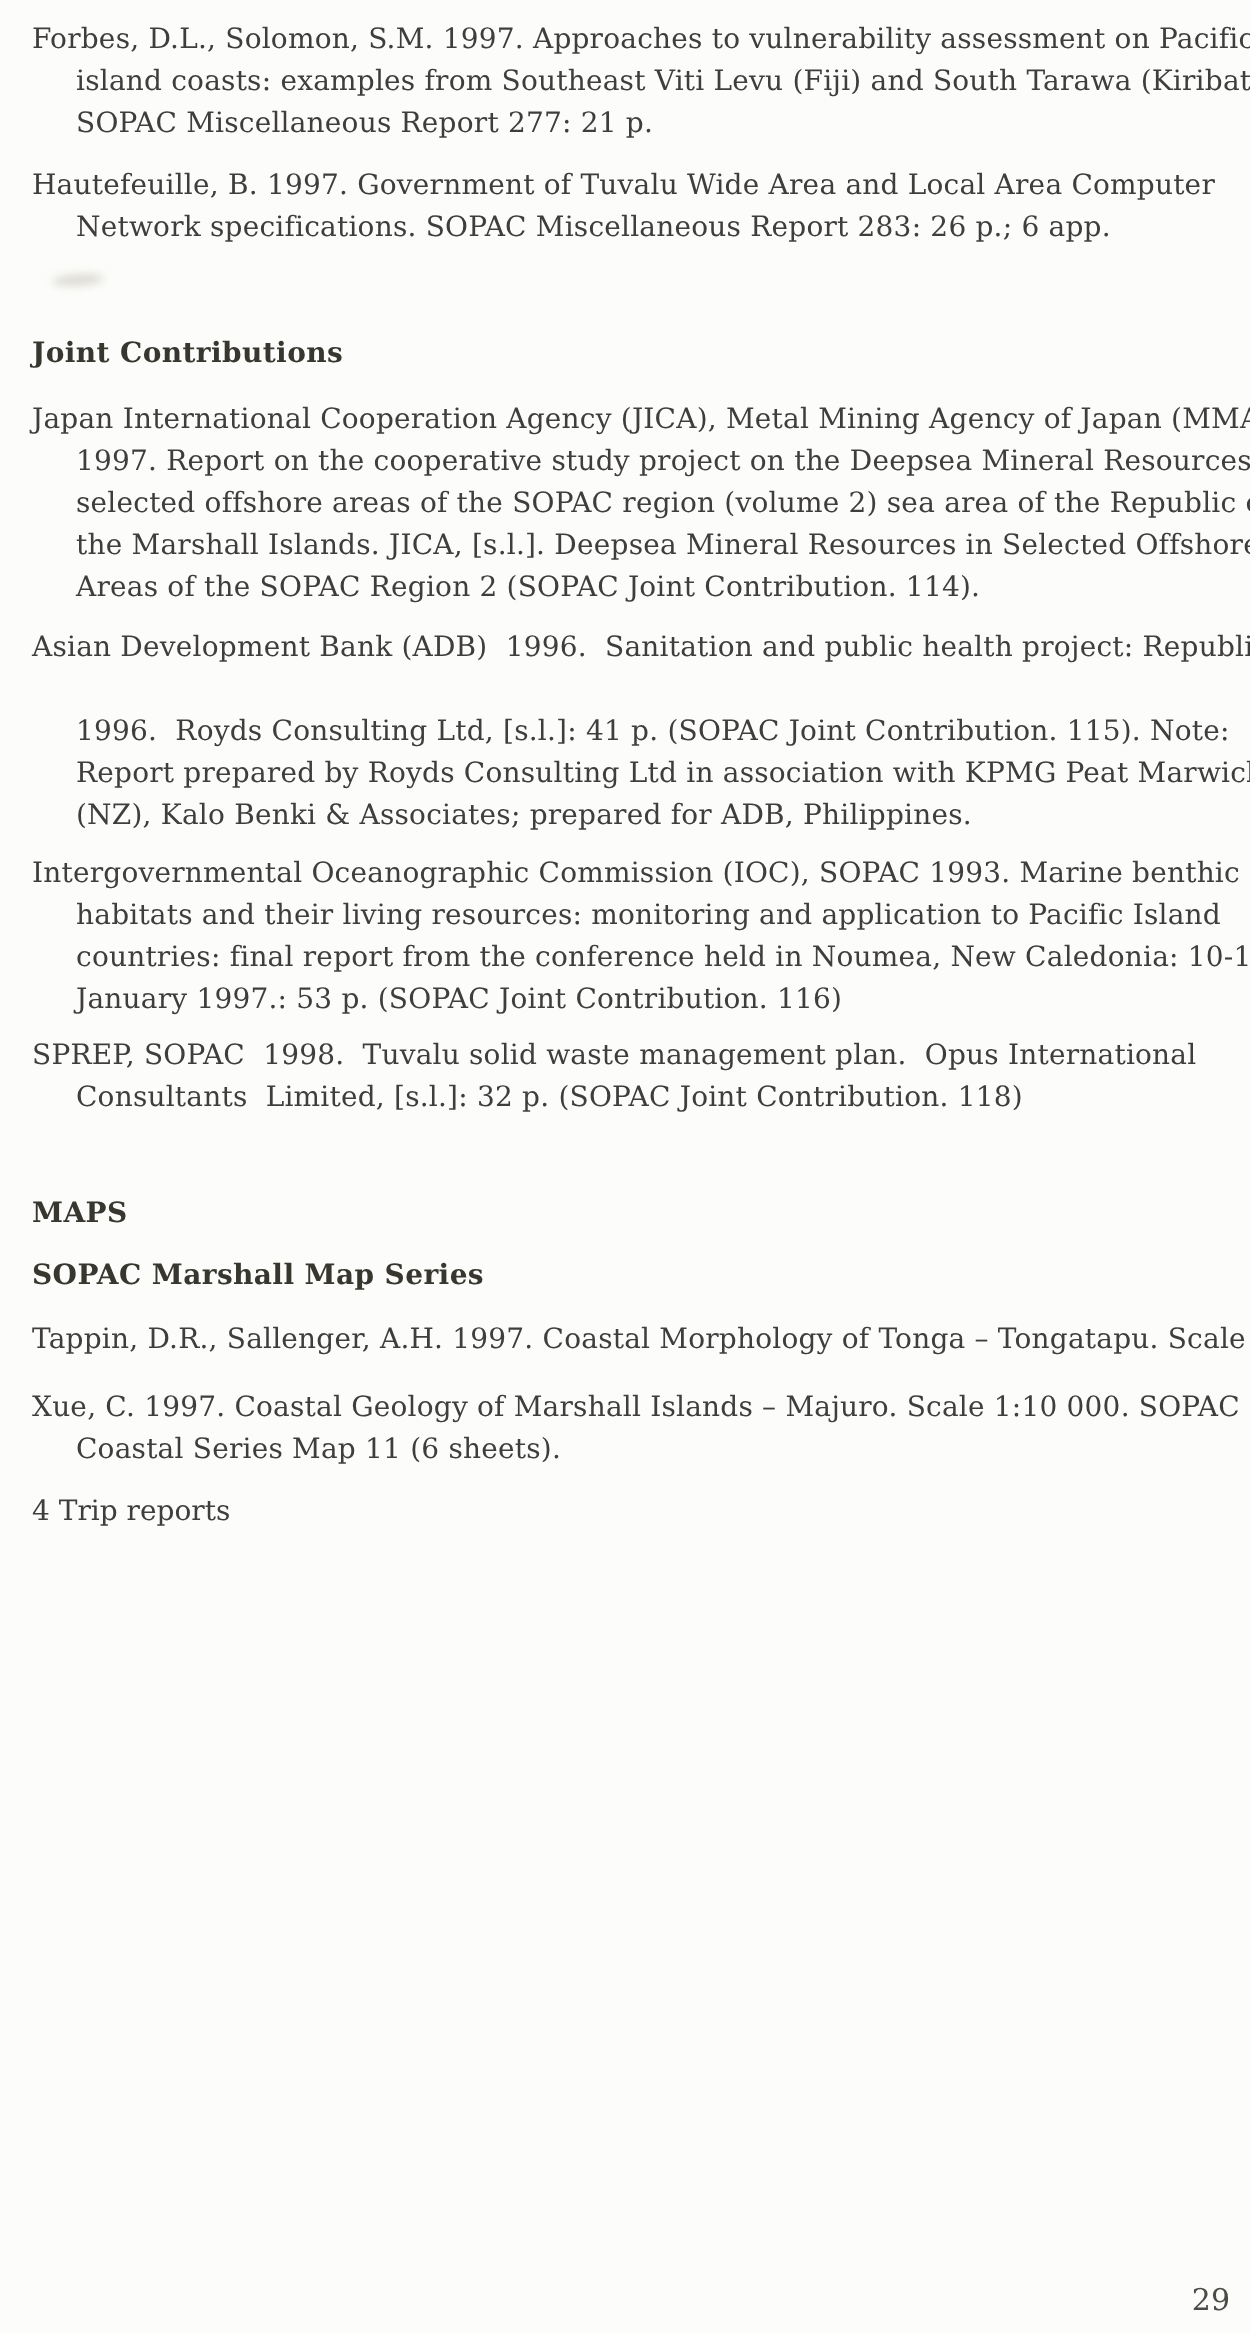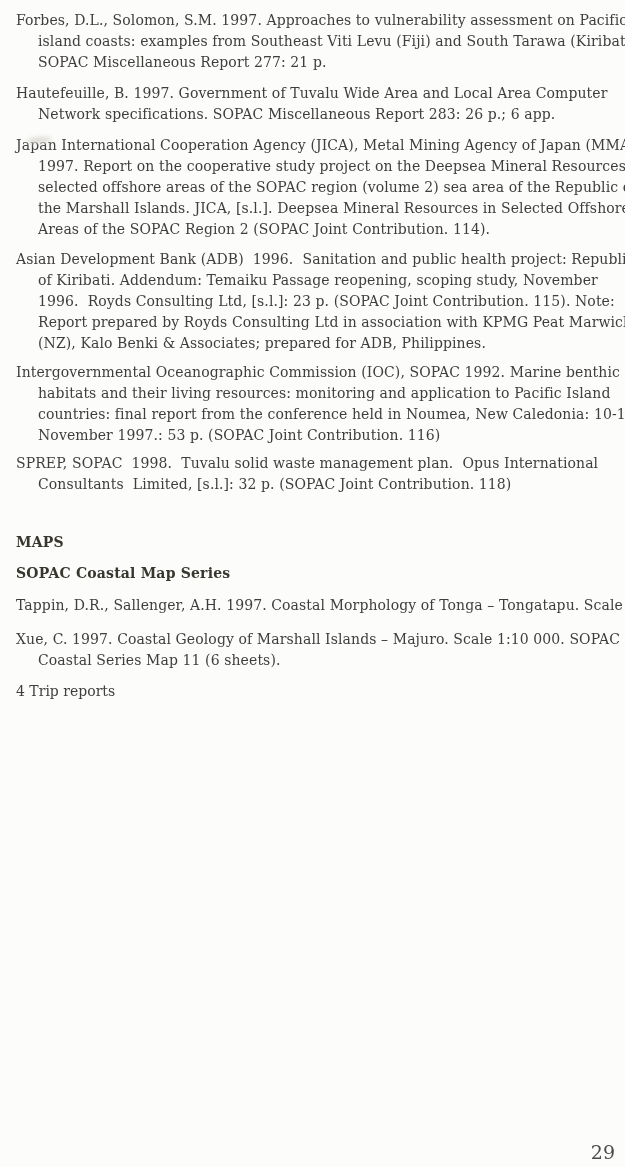"Joint Contributions" div.section-heading { html: none -> <div>Joint Contributions</div> }
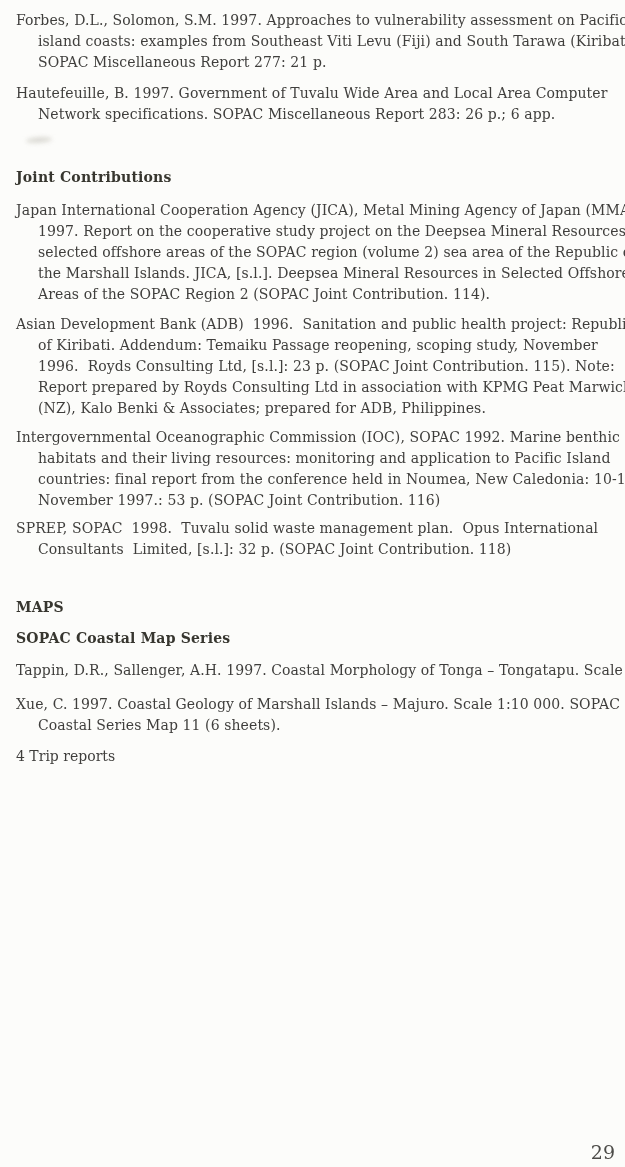"of Kiribati. Addendum: Temaiku Passage" span.line { html: <span>of Kiribati. Addendum: Temaiku Passage reopening, scoping study, November</span> -> none }
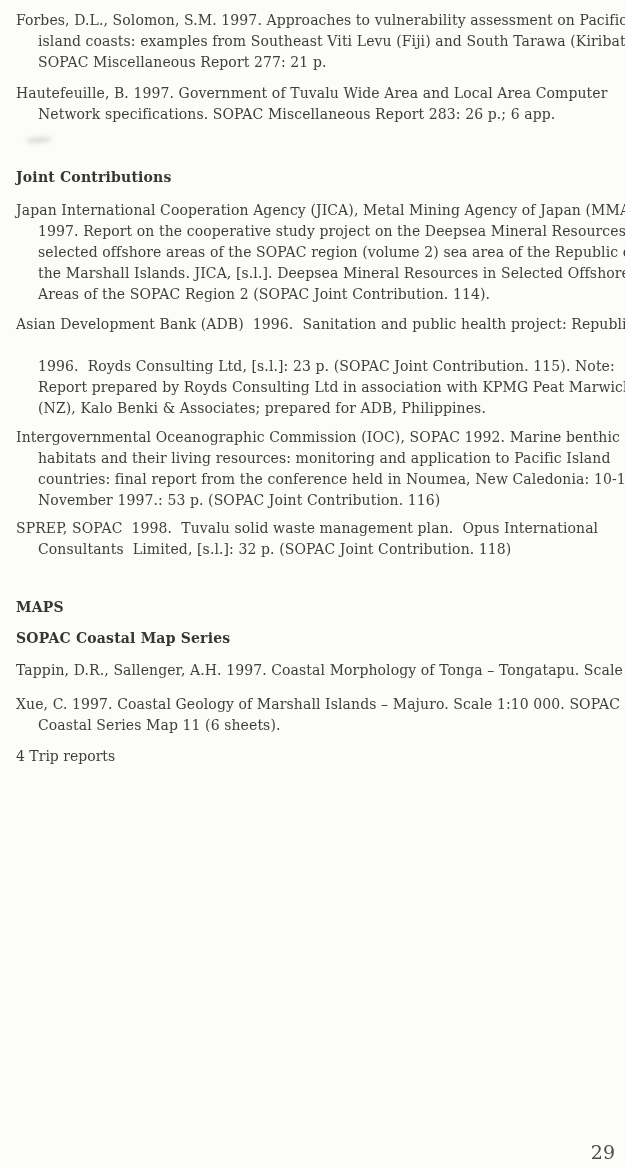"1996. Royds Consulting Ltd, [s.l.]:" span.line { text: 23 -> 41 }
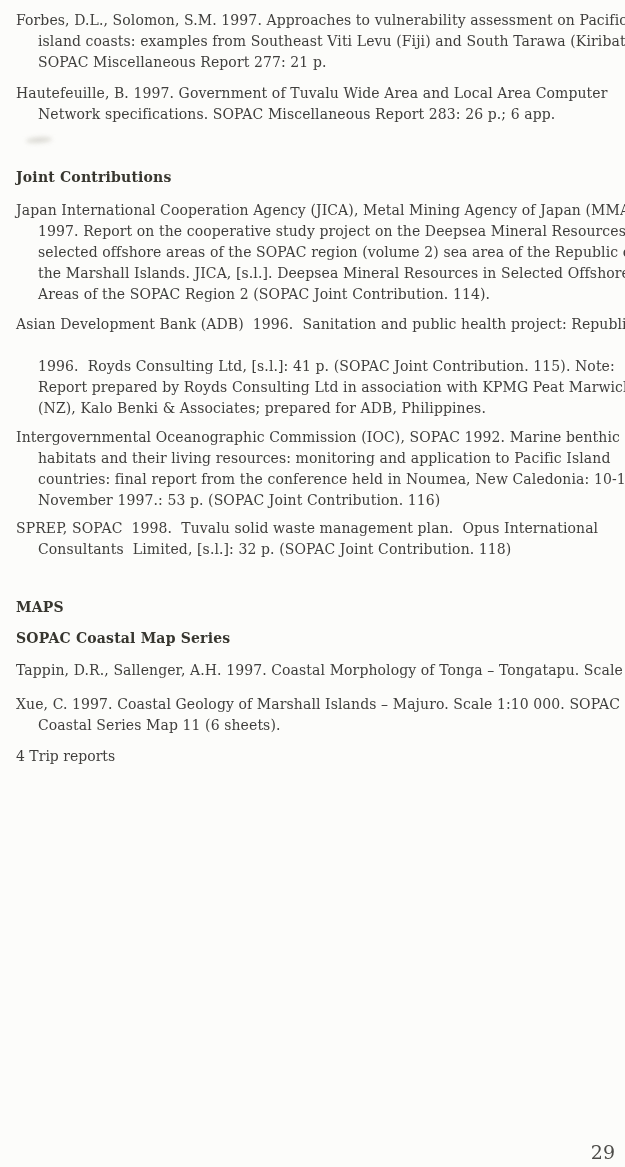"Intergovernmental Oceanographic" span.line { text: 1992 -> 1993 }
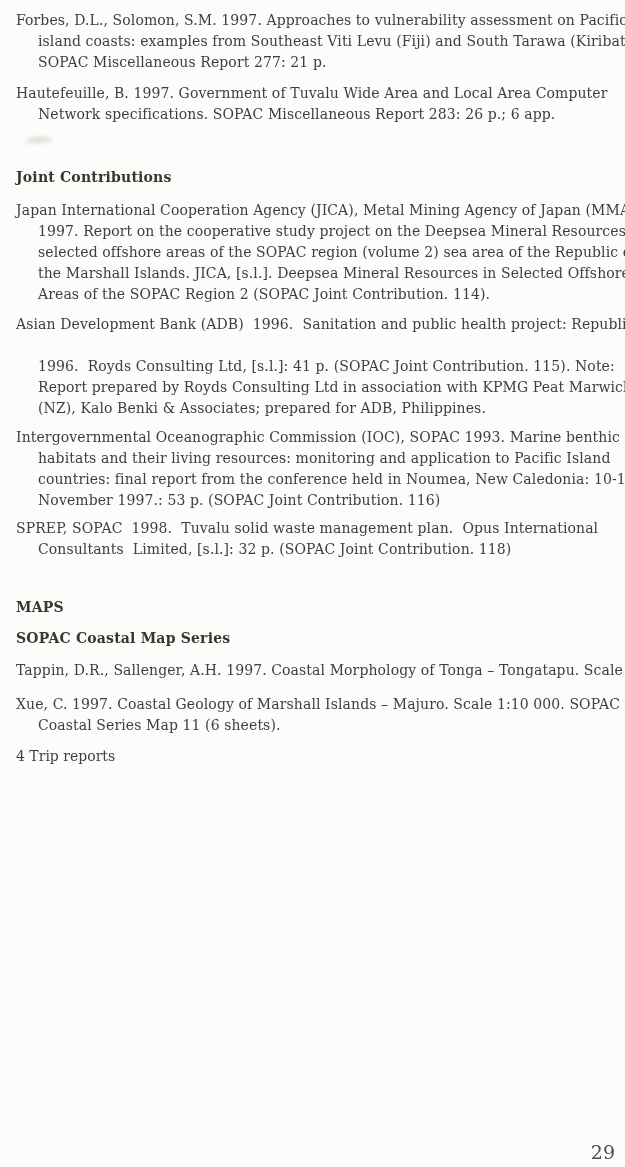"November 1997.: 53 p. (SOPAC" span.line { text: November -> January }
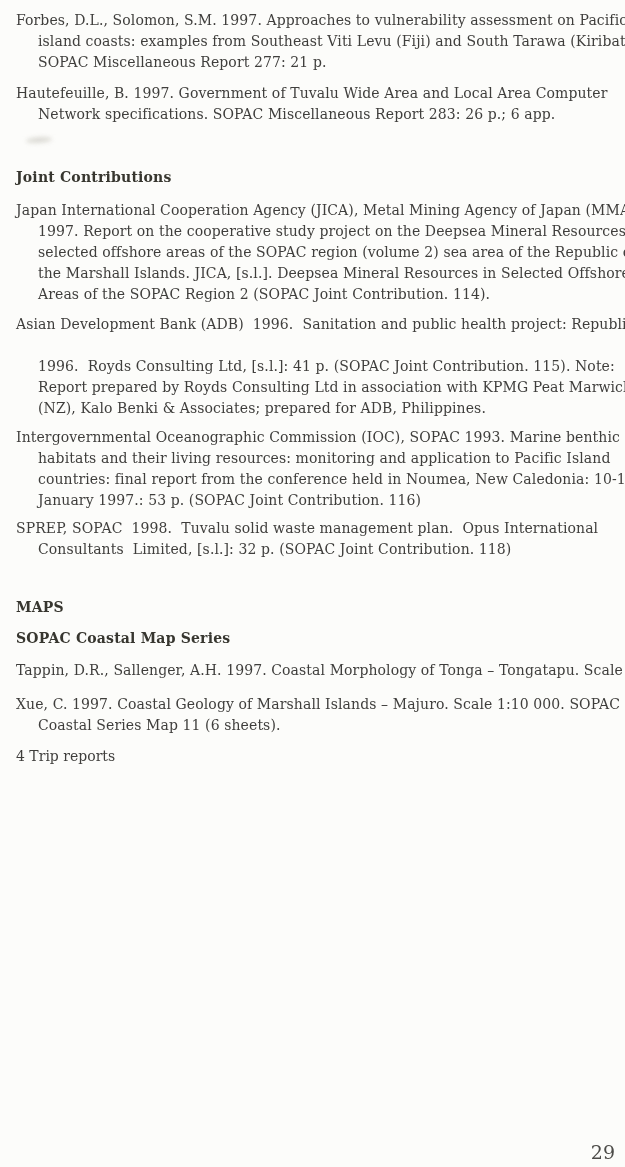"SOPAC Coastal Map Series" div.section-heading { text: Coastal -> Marshall }
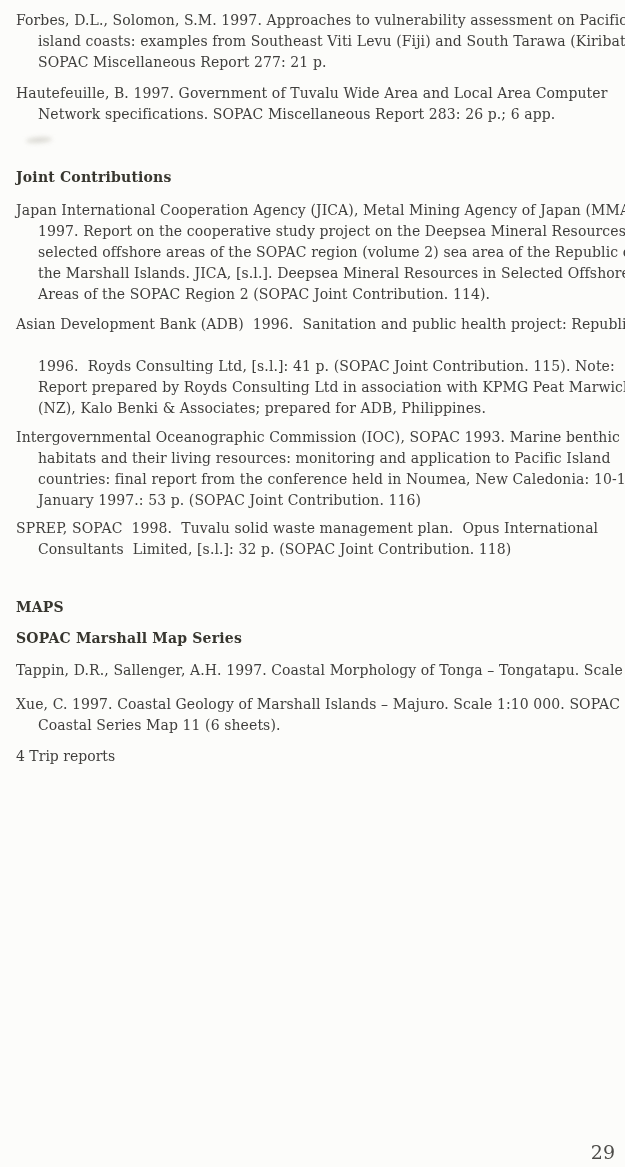"29" .page-number { font-size: 19px -> 15px }
